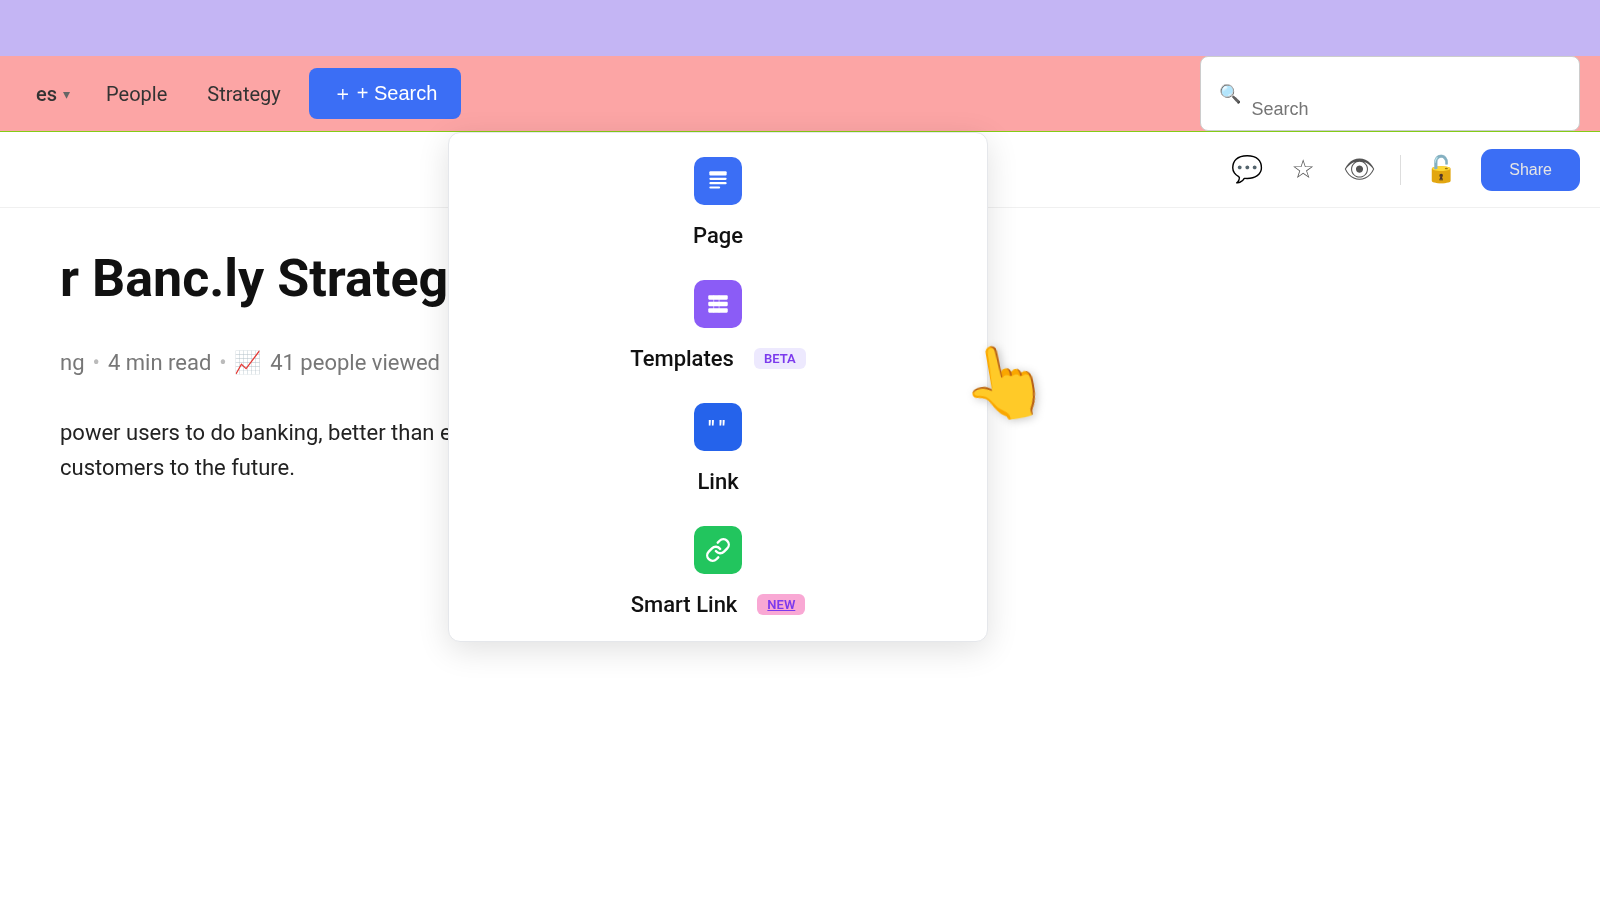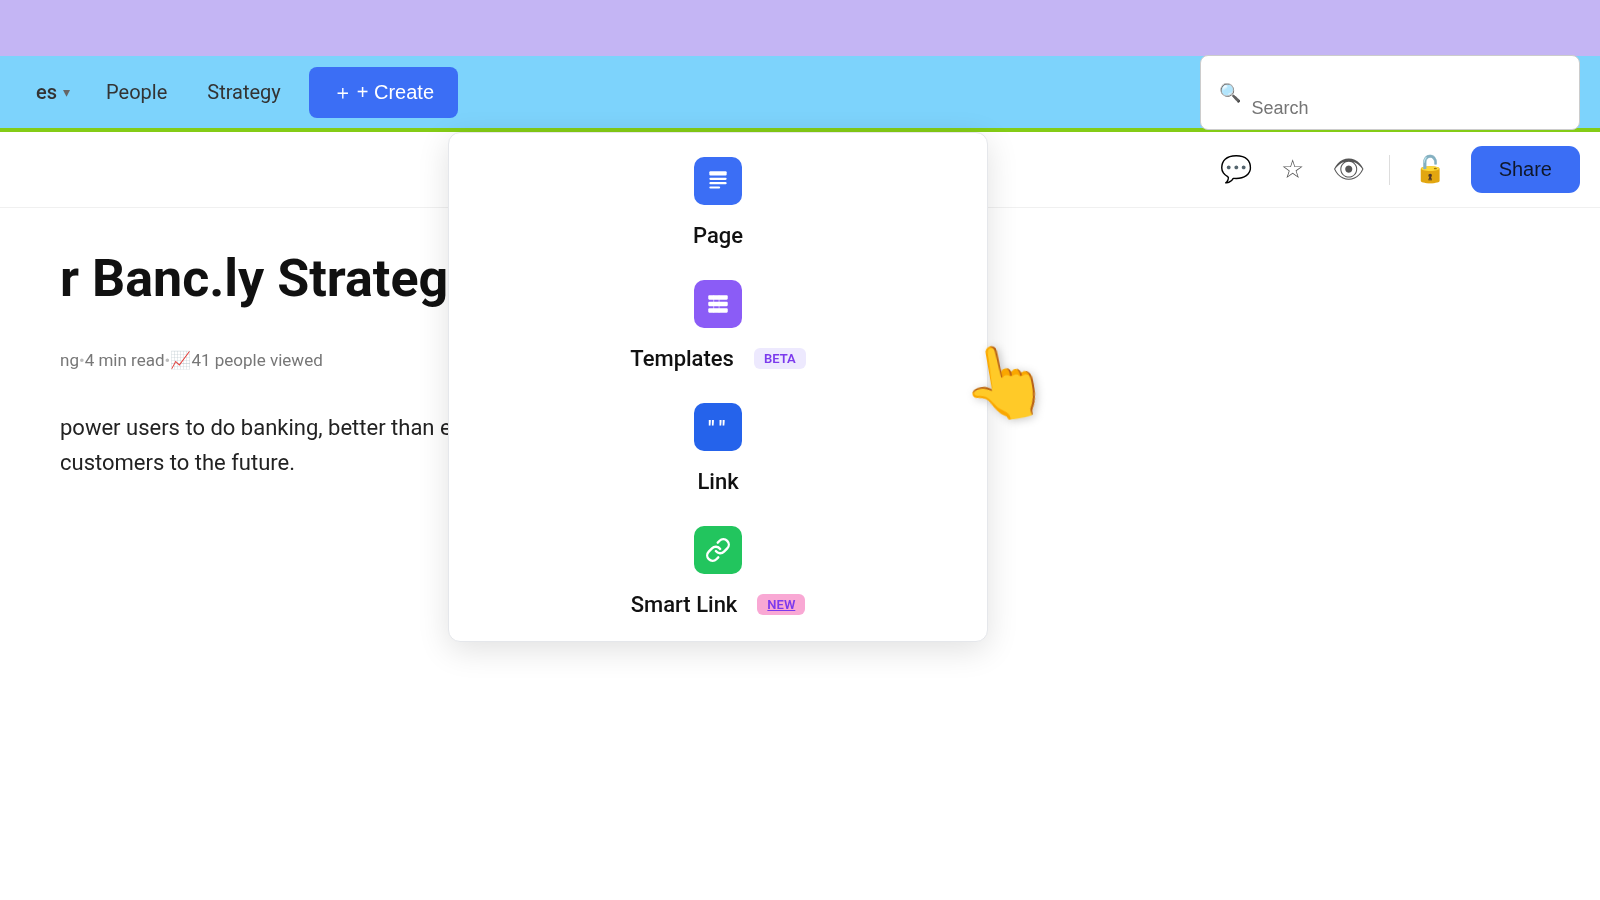"es" .nav-toolbar-row { background: #7dd3fc -> #fca5a5; border-bottom: 4px solid #84cc16 -> 1px solid #84cc16 }
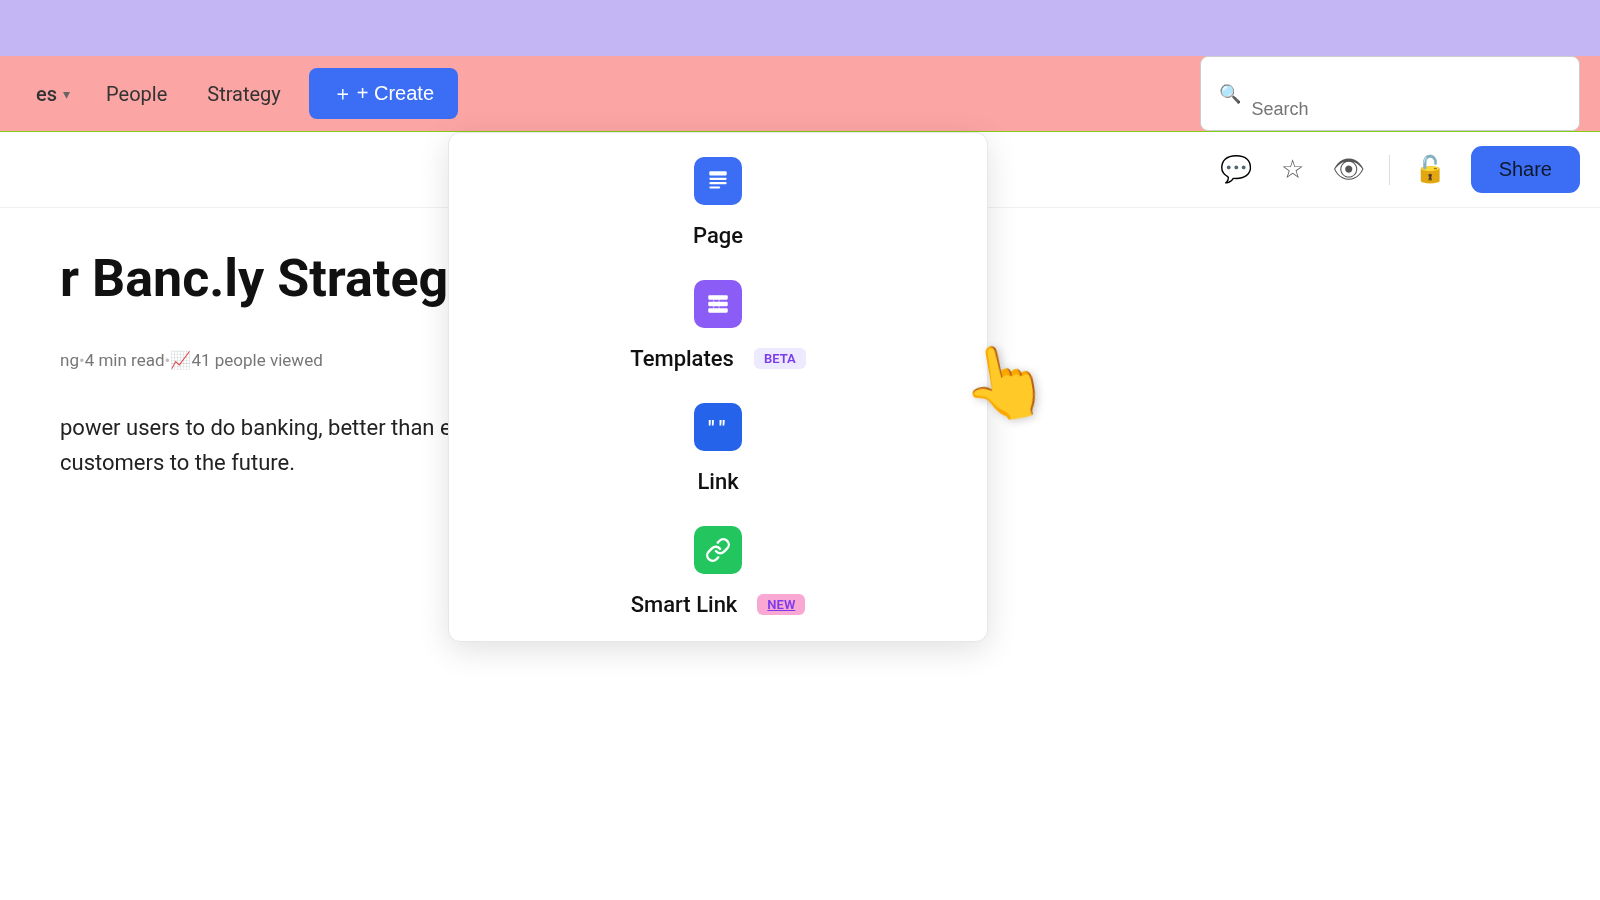"+ Create" span { text: Create -> Search }
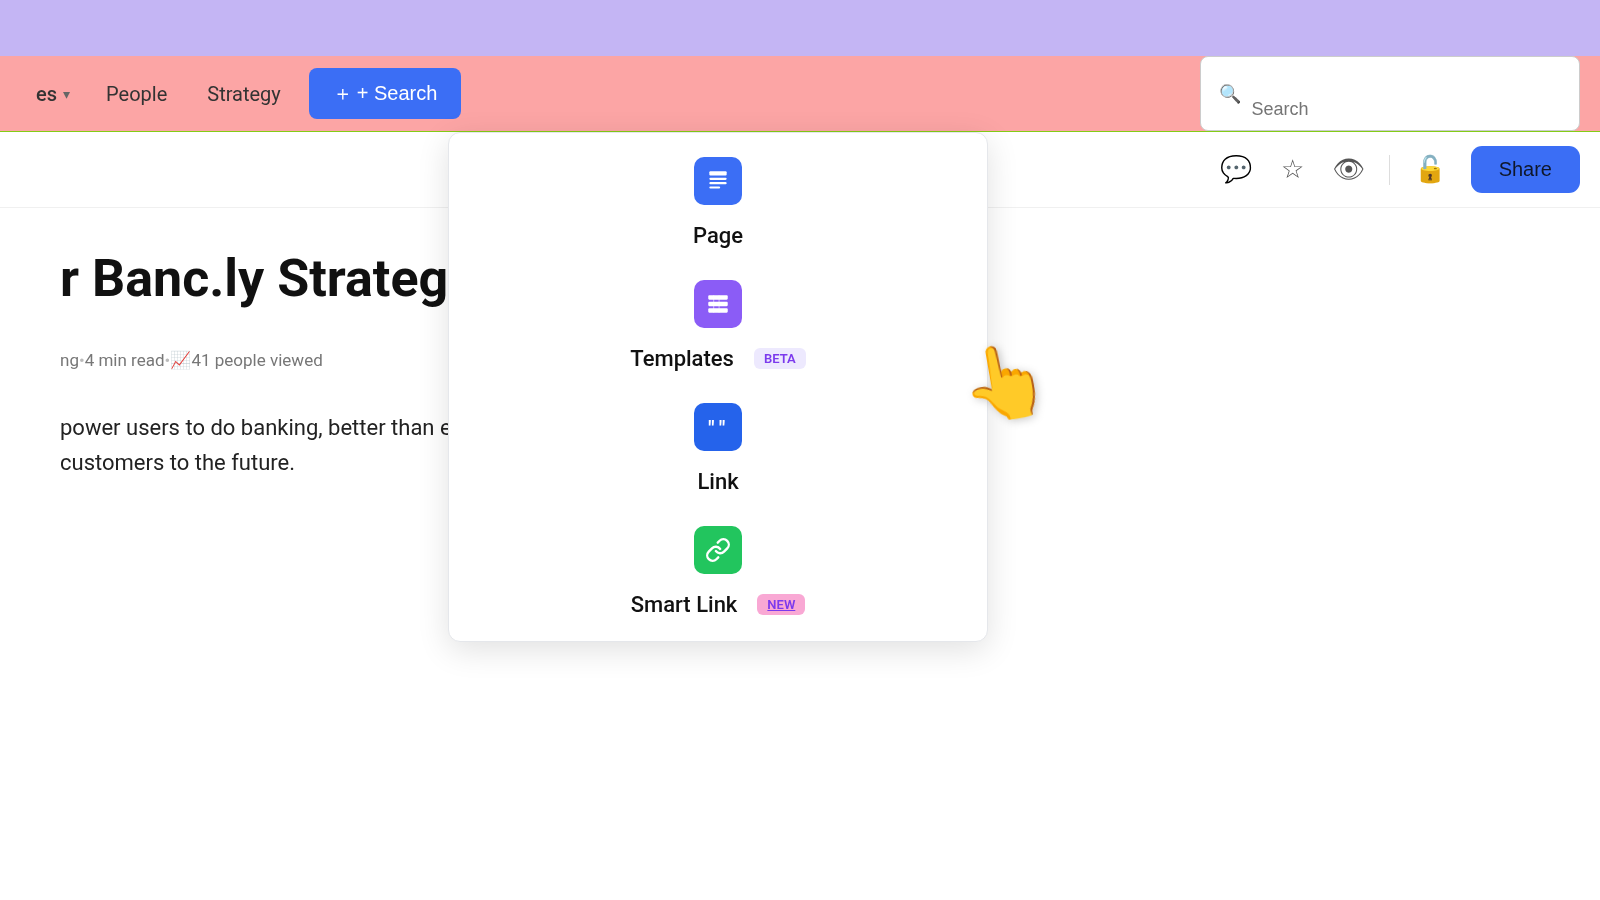"Share" .share-btn { color: #0f172a -> #e5e5e5; font-size: 20px -> 16px }
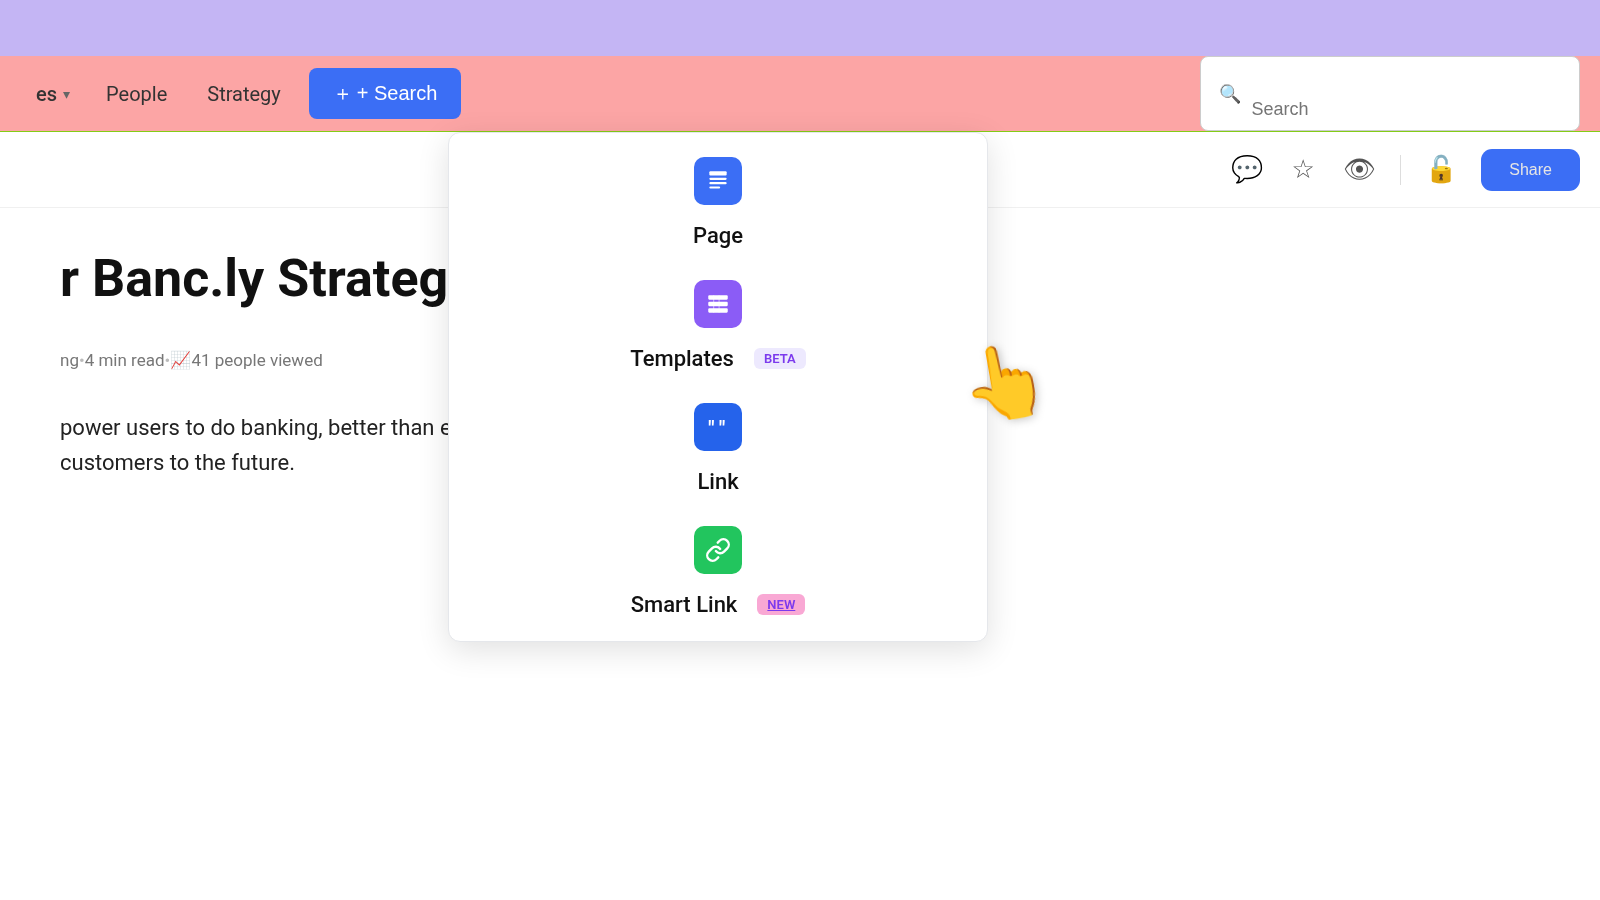"ng" .page-meta { font-size: 17px -> 22px; gap: none -> 8px }
